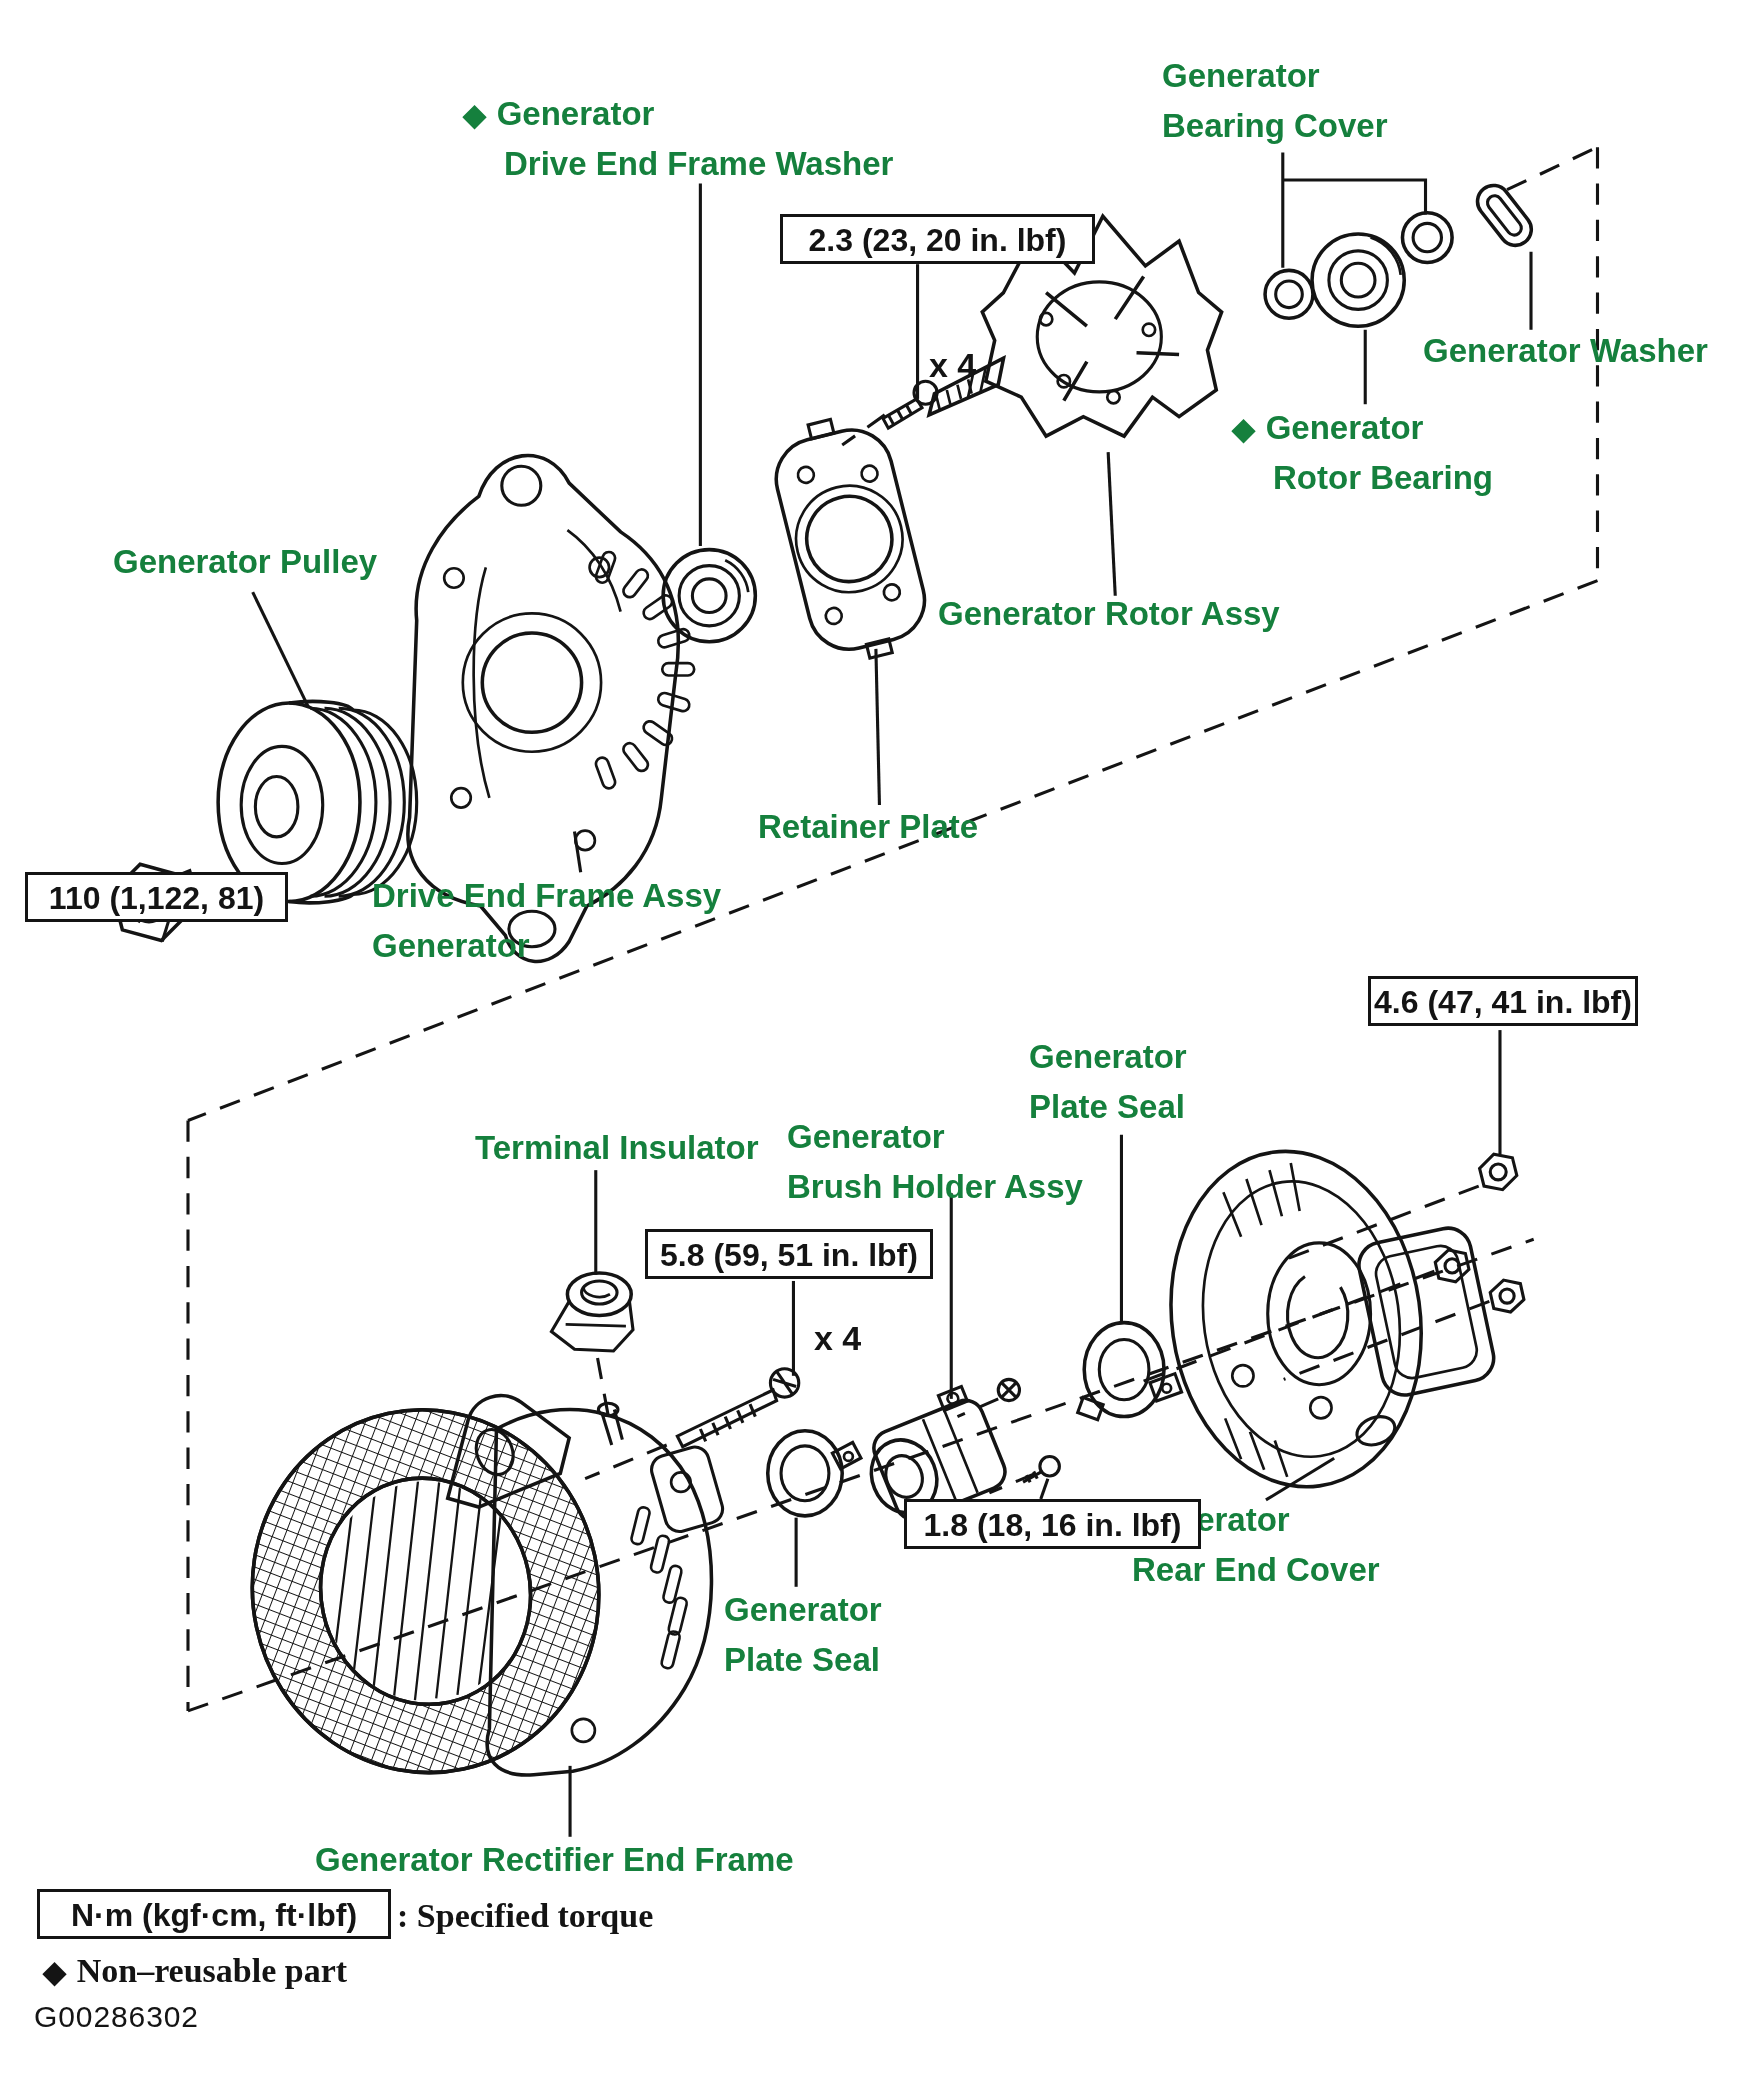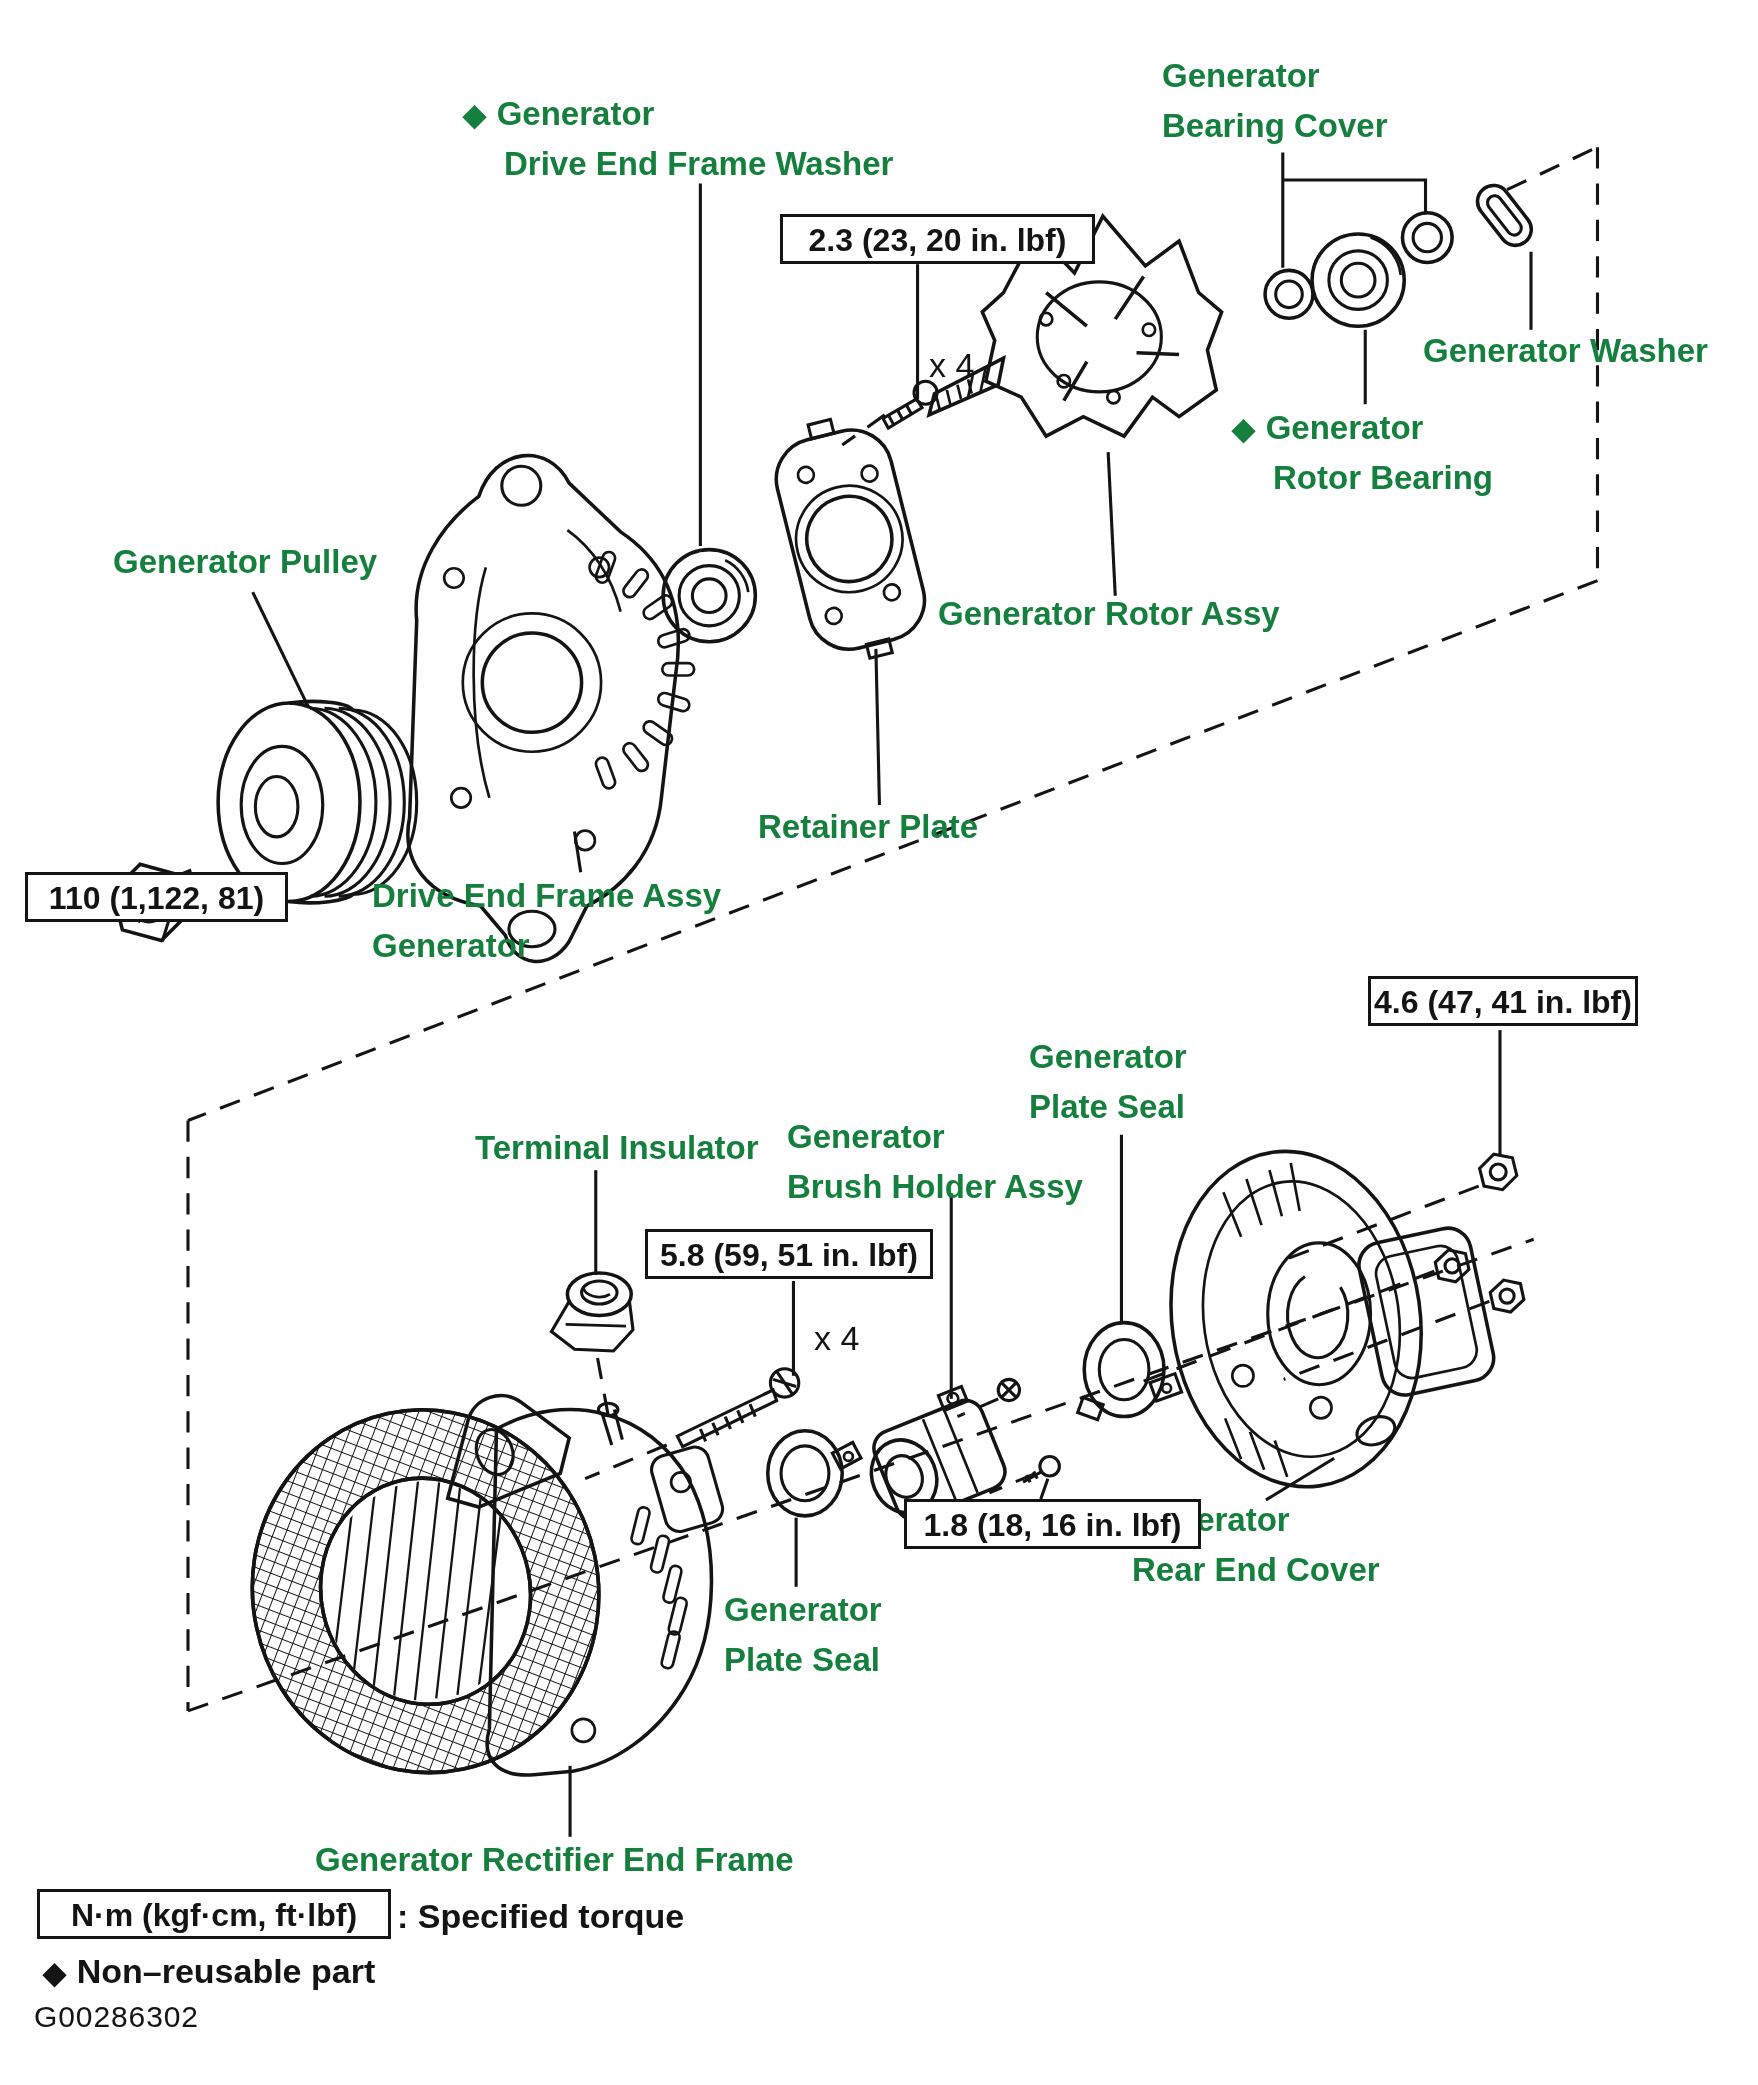"x 4" .mult { font-weight: 400 -> 700 }
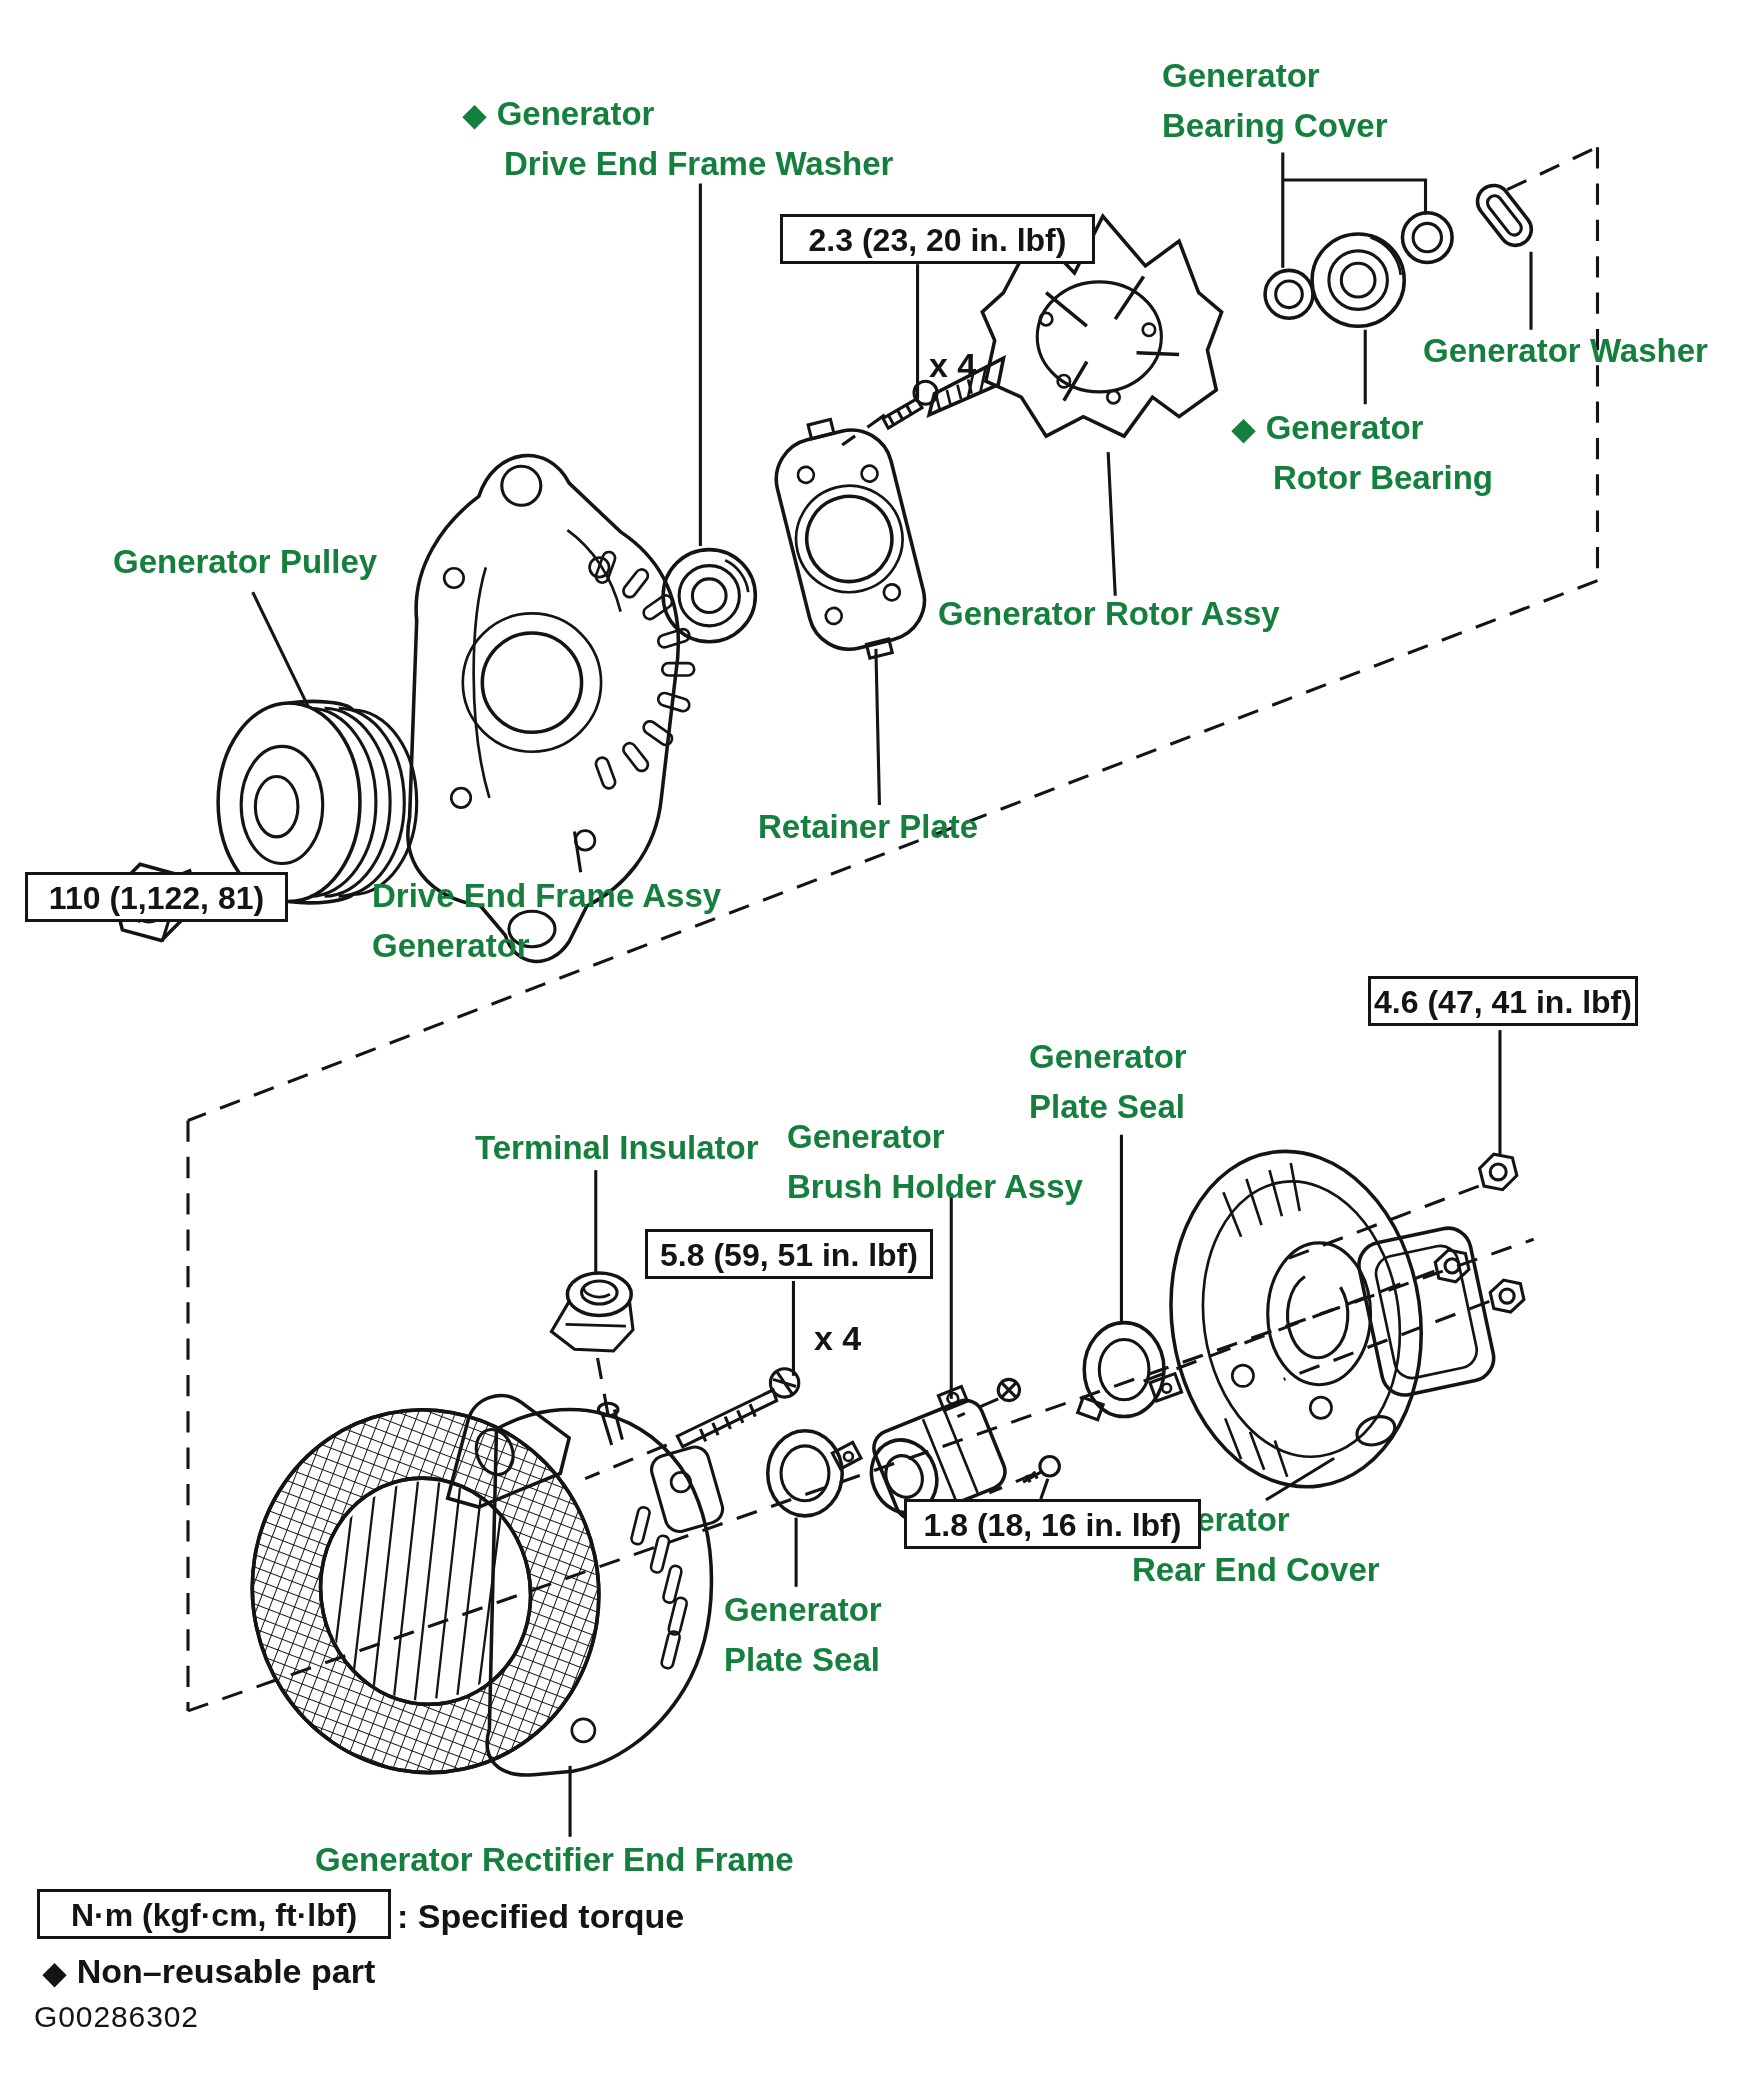": Specified torque" .legend-note { font-family: none -> Liberation Serif, serif }
